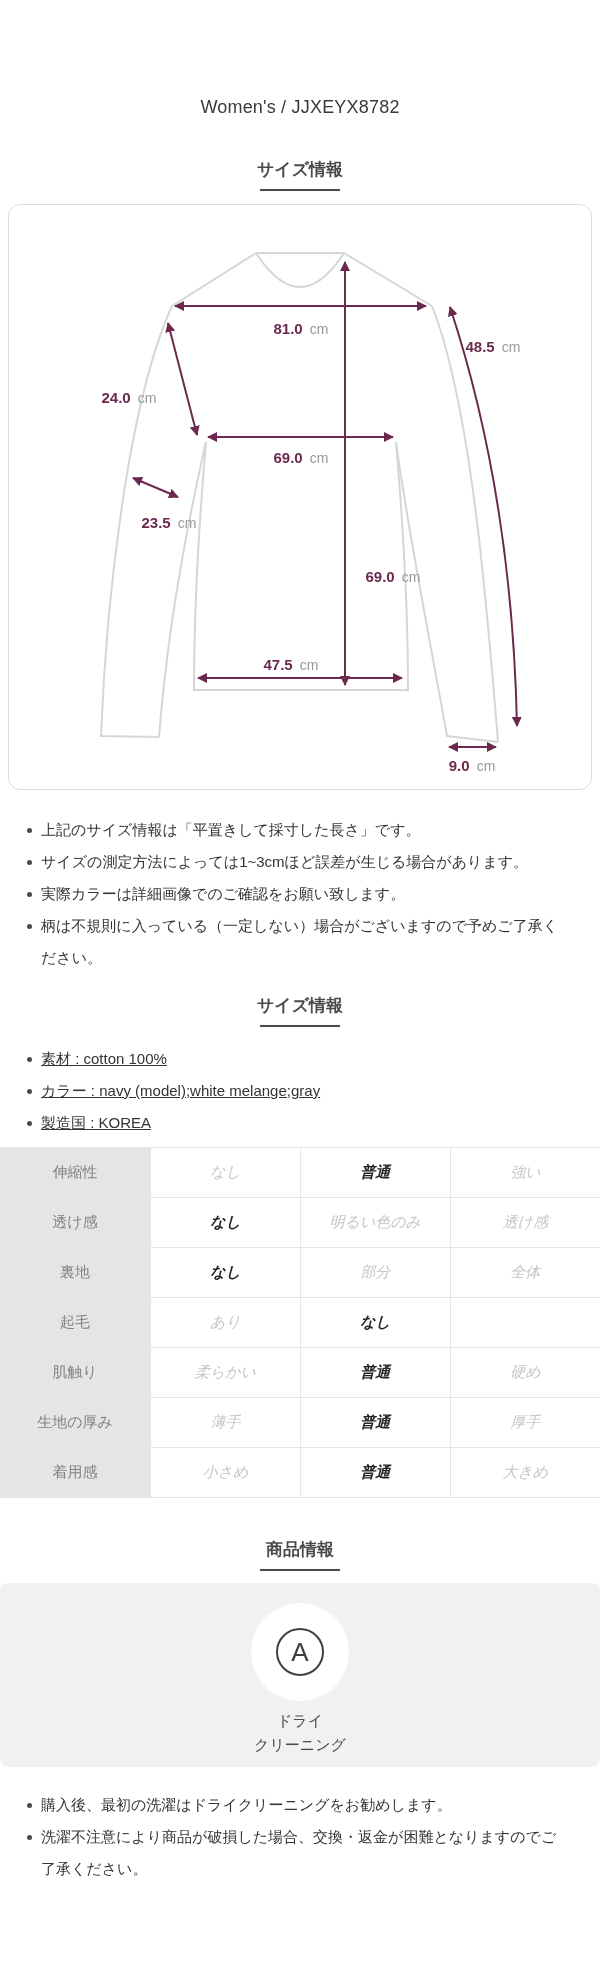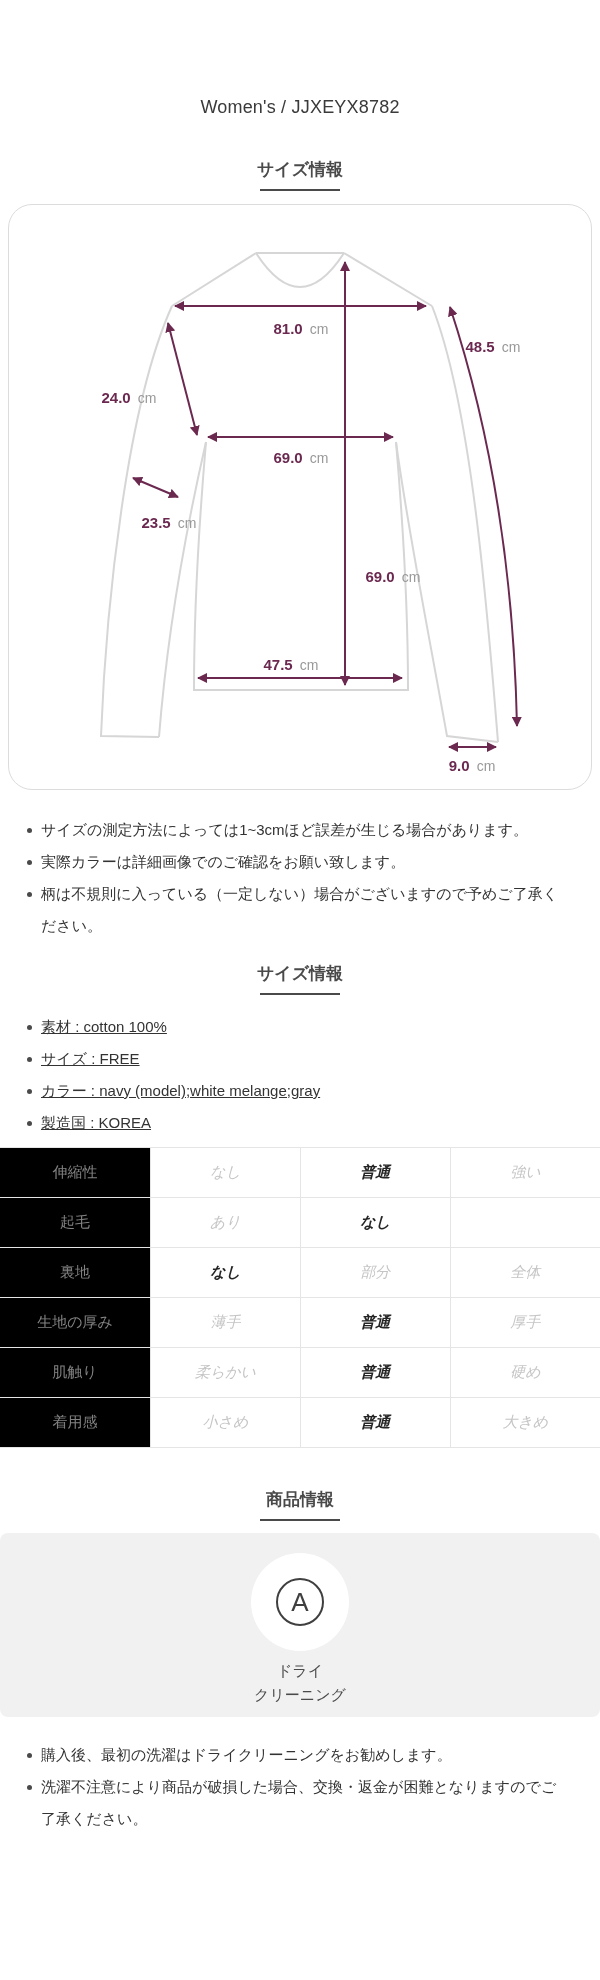"81.0 cm" .diagram-box { border-radius: 24px -> 12px }
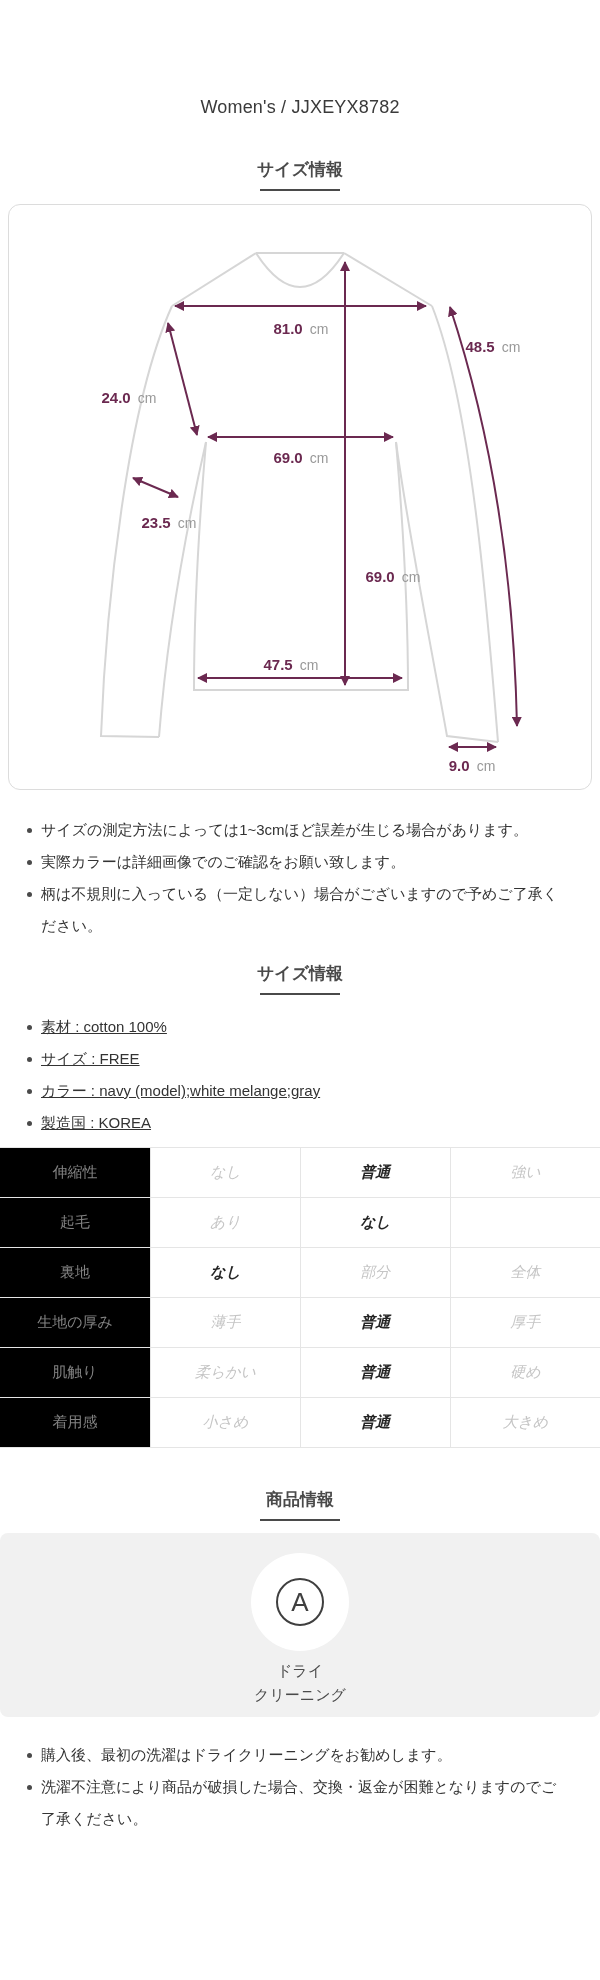"上記のサイズ情報は「平置きして採寸した長さ」です。" li { html: none -> <li>上記のサイズ情報は「平置きして採寸した長さ」です。</li> }
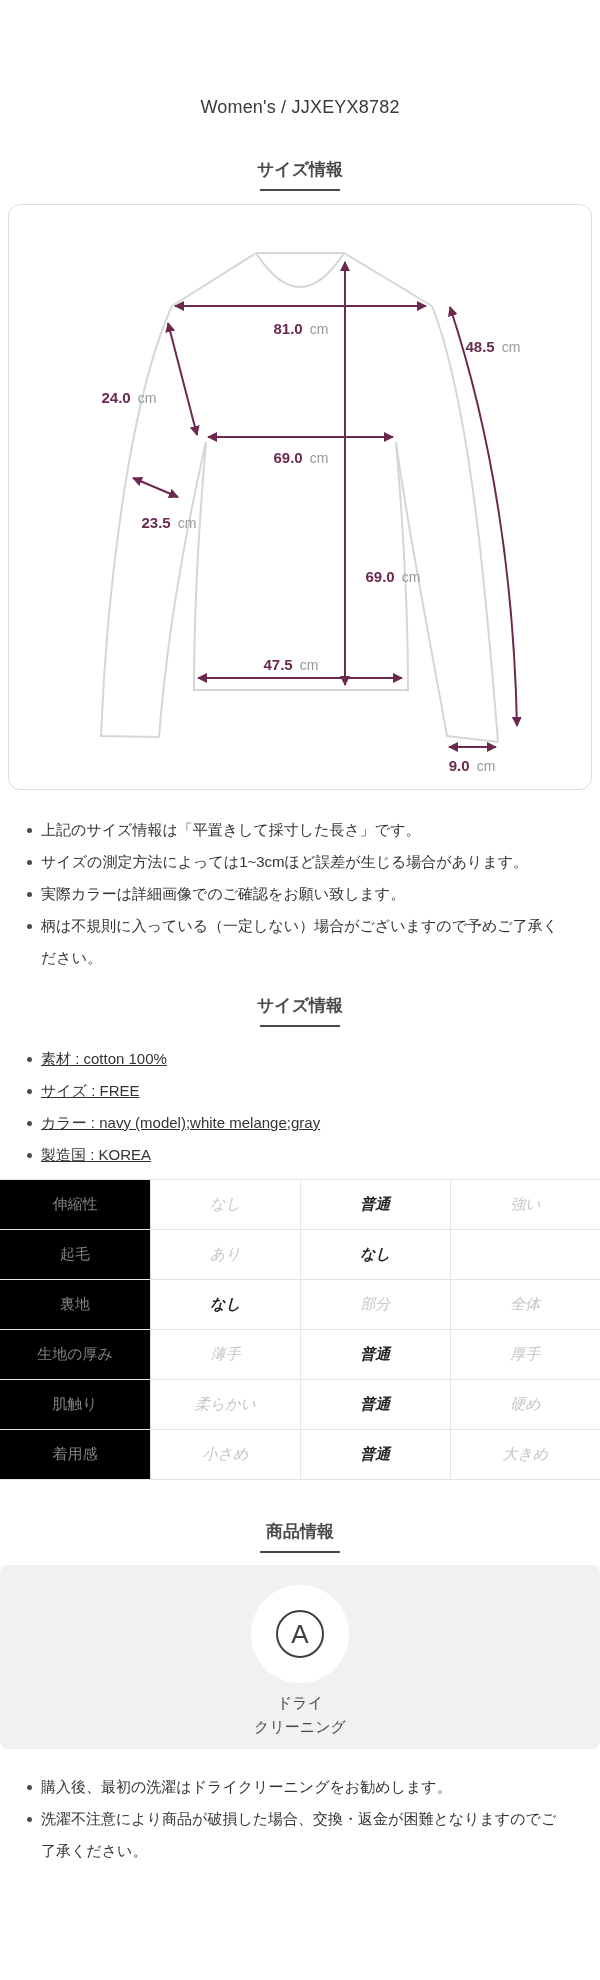"サイズ : FREE" li { html: <li>サイズ : FREE</li> -> none }
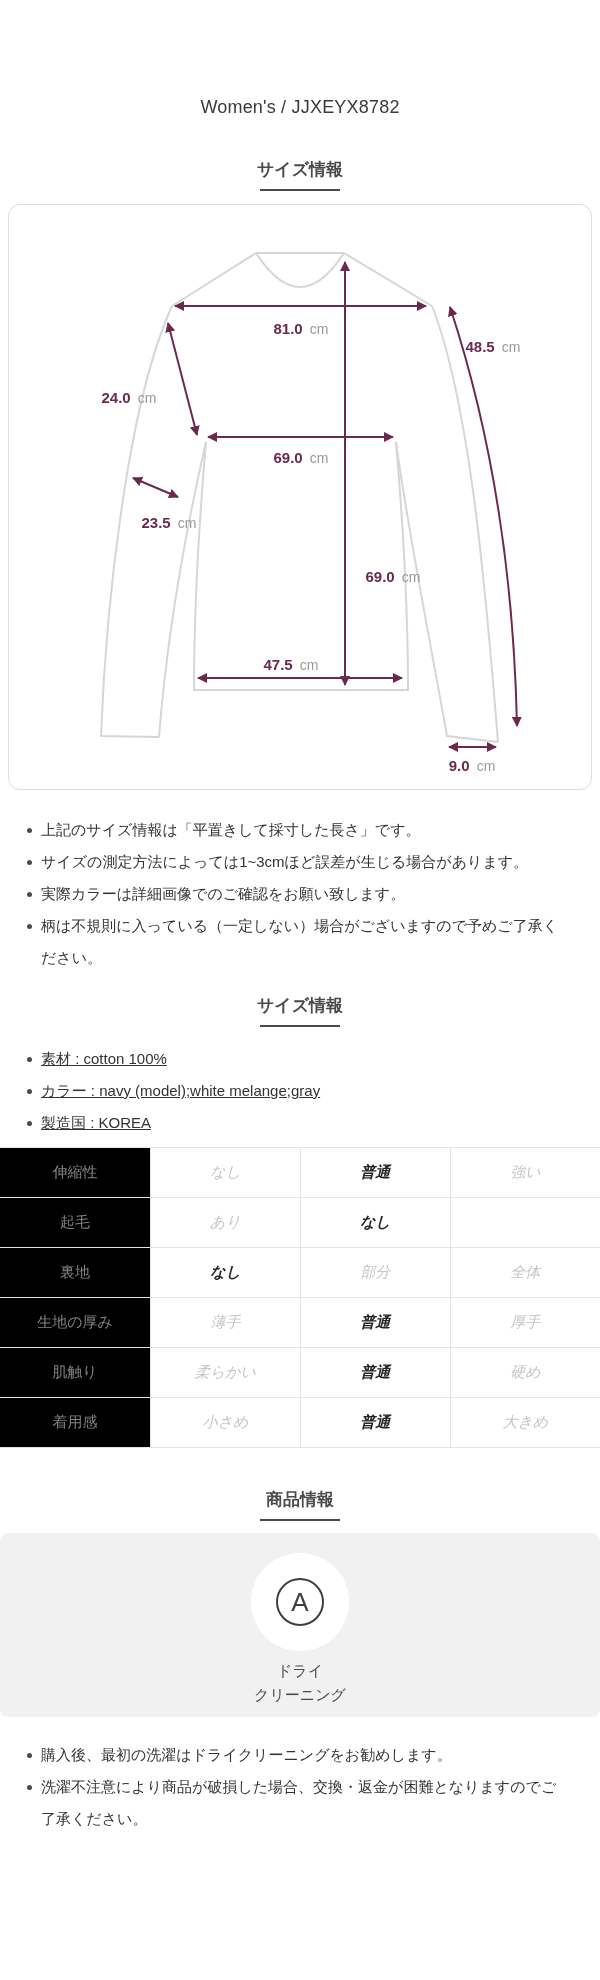"伸縮性" table.spec th { background: #000000 -> #e5e5e5 }
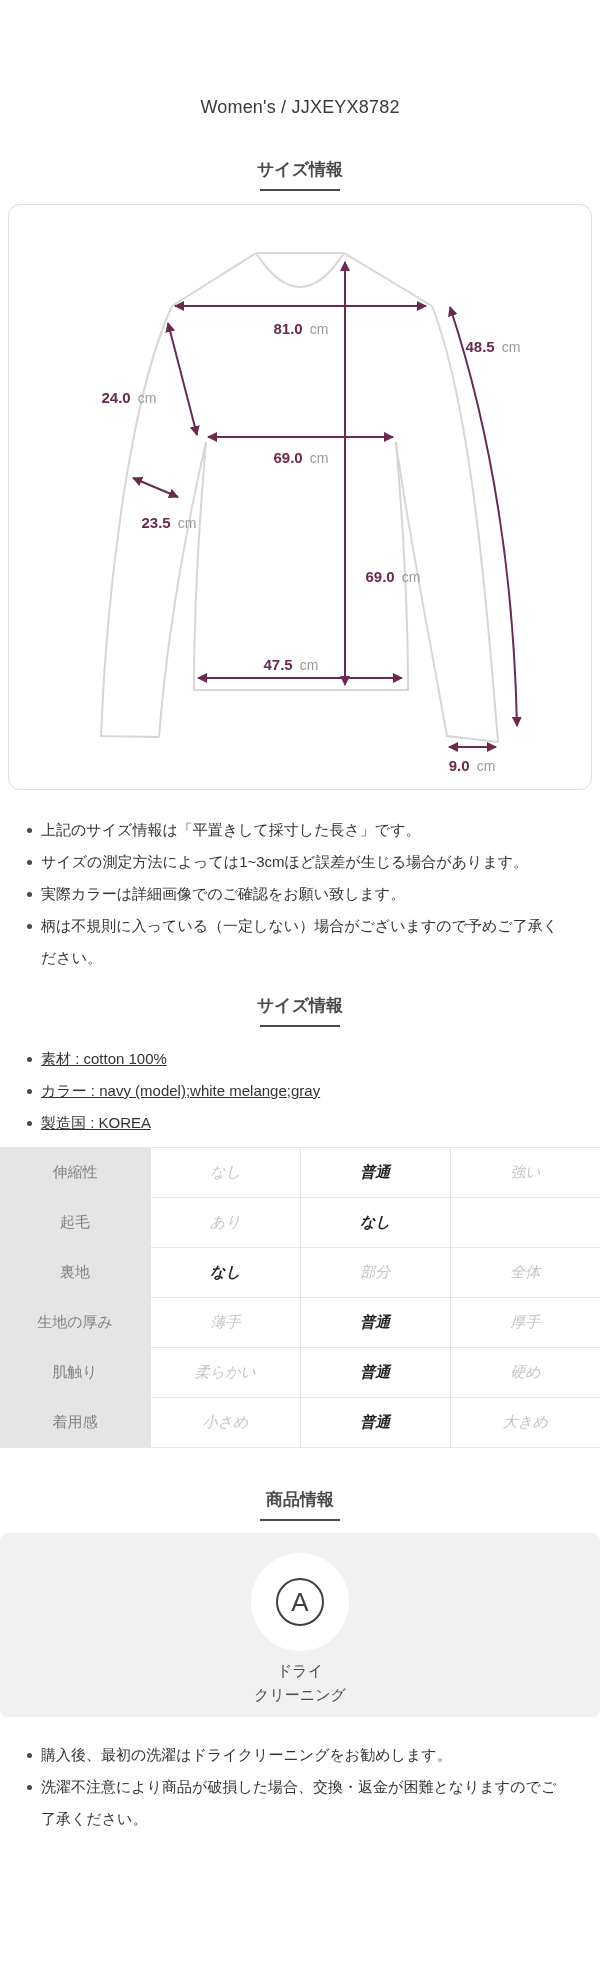"透け感" tr { html: none -> <tr> <th>透け感</th> <td>なし</td> <td>明るい色のみ</td> <td>透け感</td> </tr> }
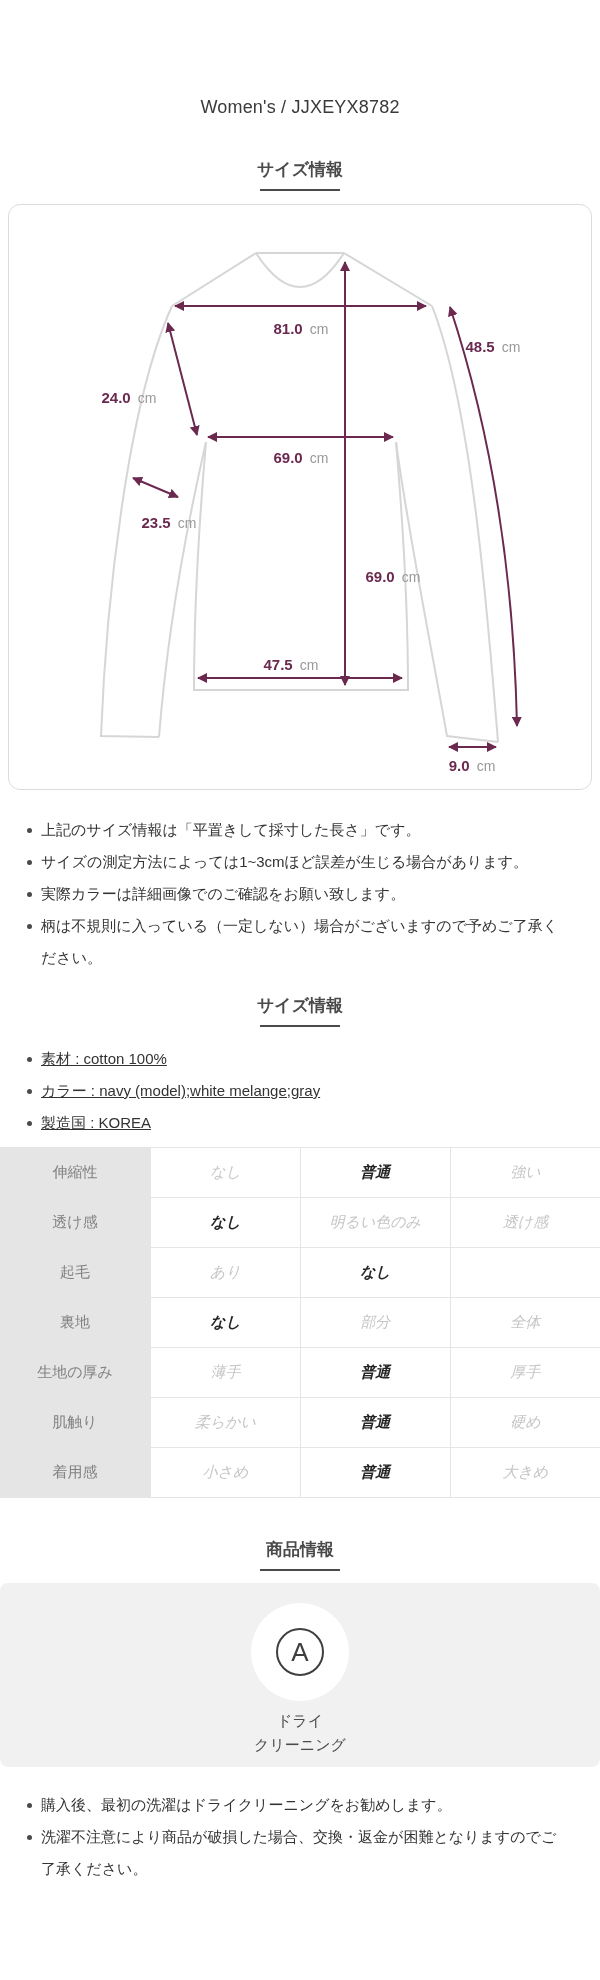"起毛" tr { order: before "裏地" -> after "裏地" }
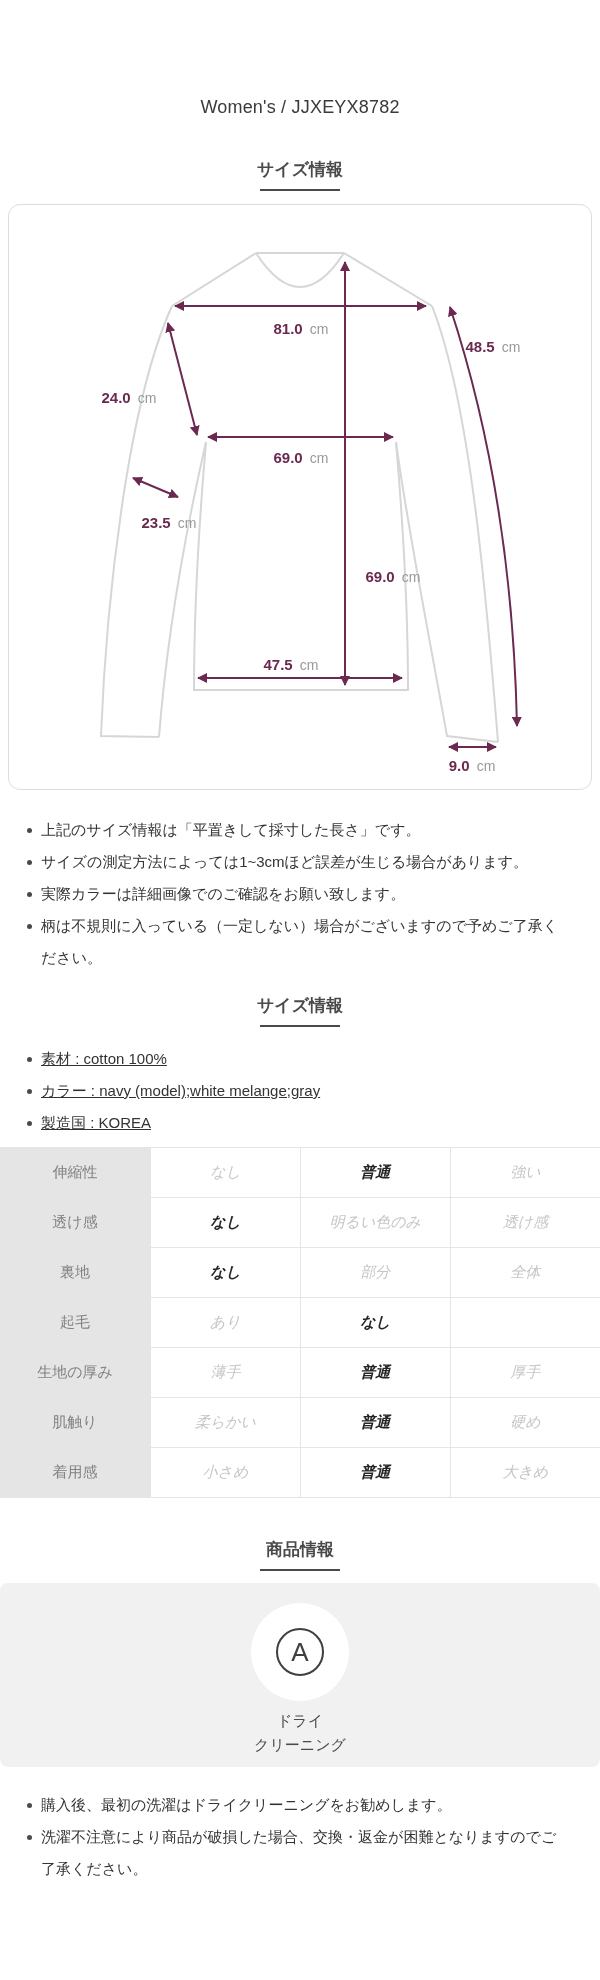"生地の厚み" tr { order: before "肌触り" -> after "肌触り" }
